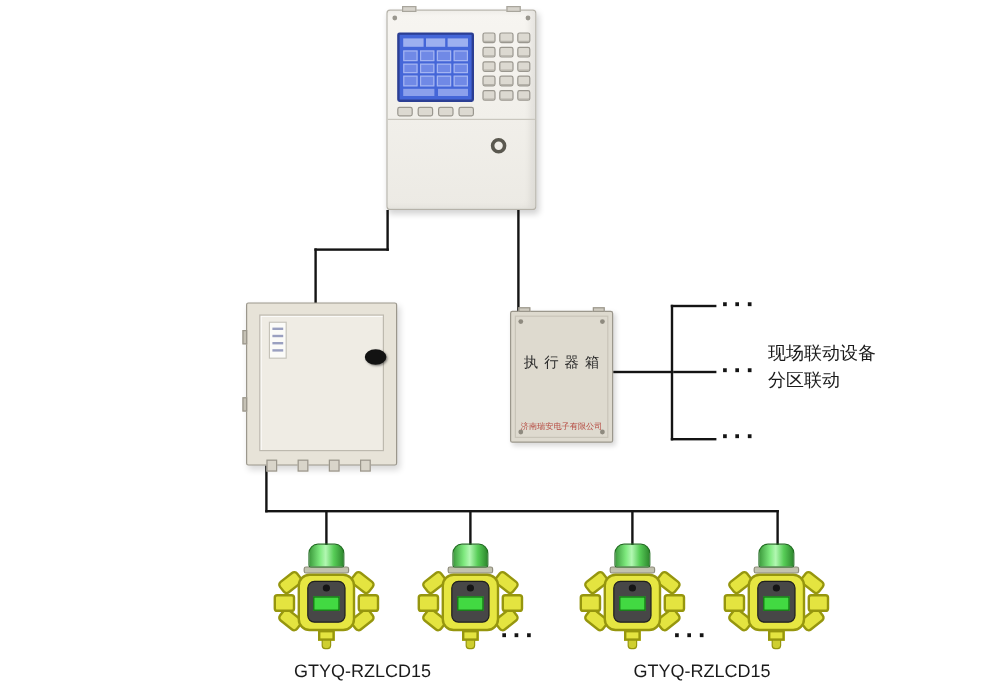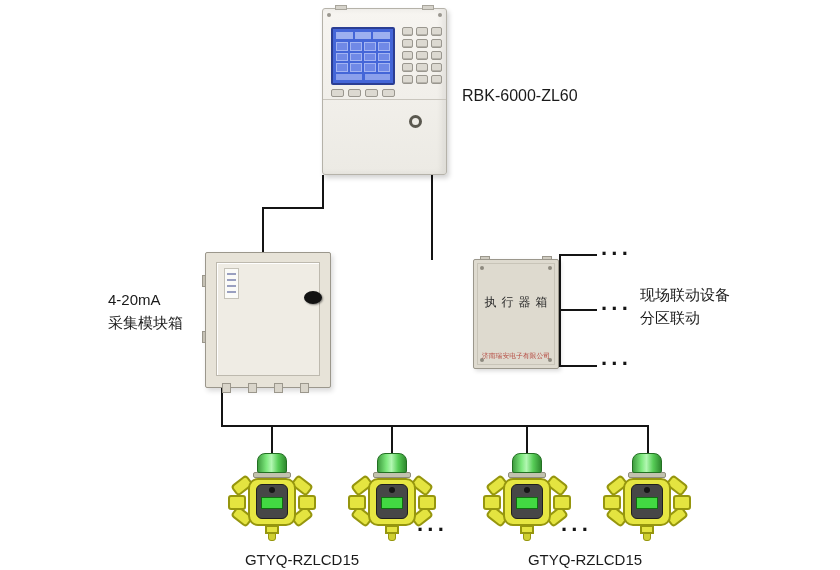"RBK-6000-ZL60" div.label { html: <div>RBK-6000-ZL60</div> -> none }
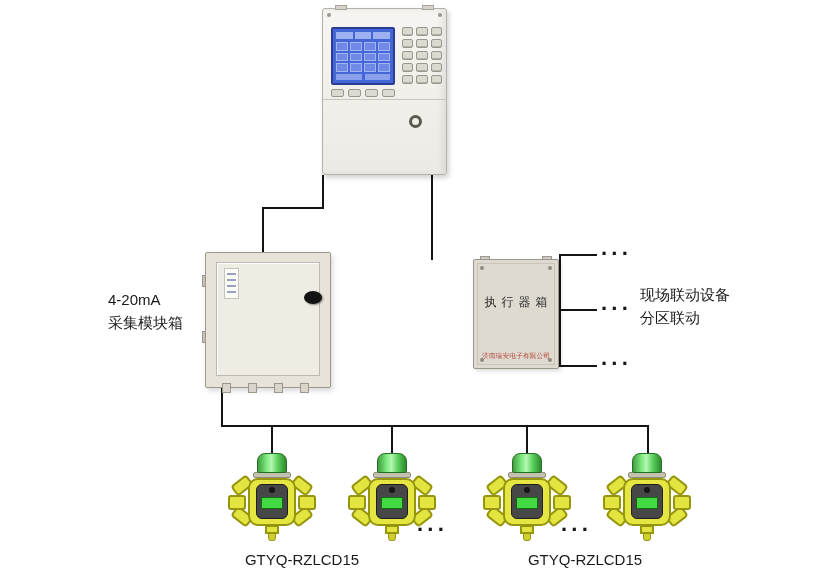"4-20mA" div.label { html: <div> <span>4-20mA</span> <span>采集模块箱</span> </div> -> none }
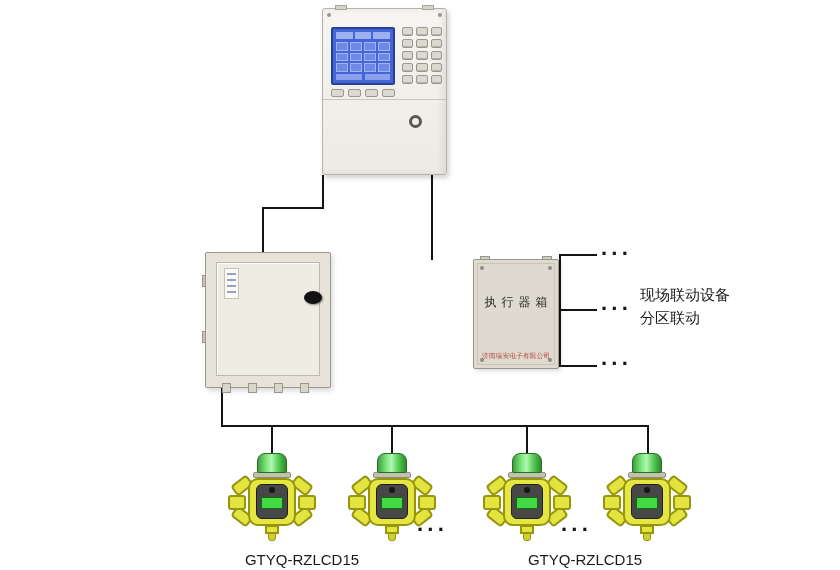"执行器箱" .actbox { margin-left: 48px -> none }
